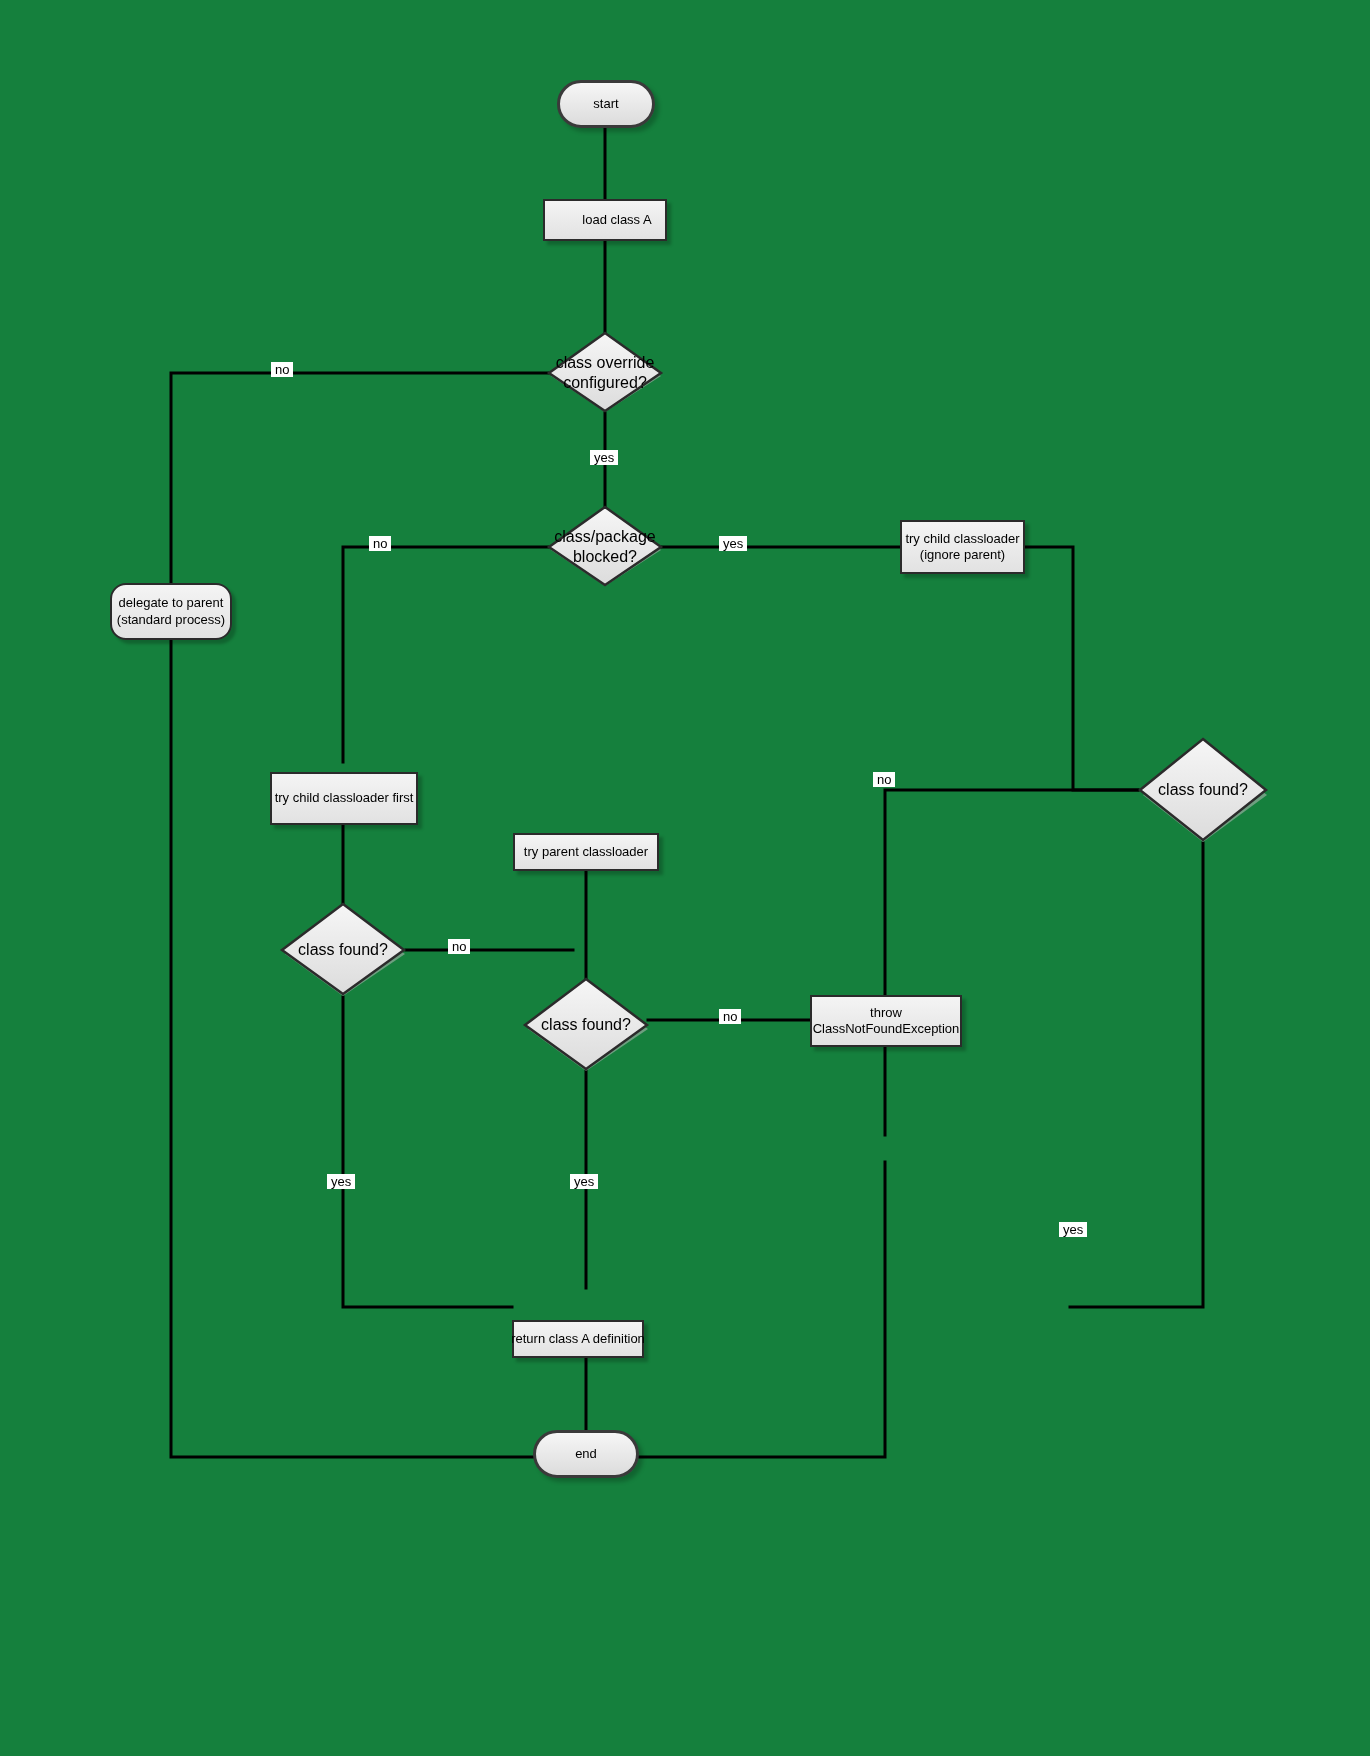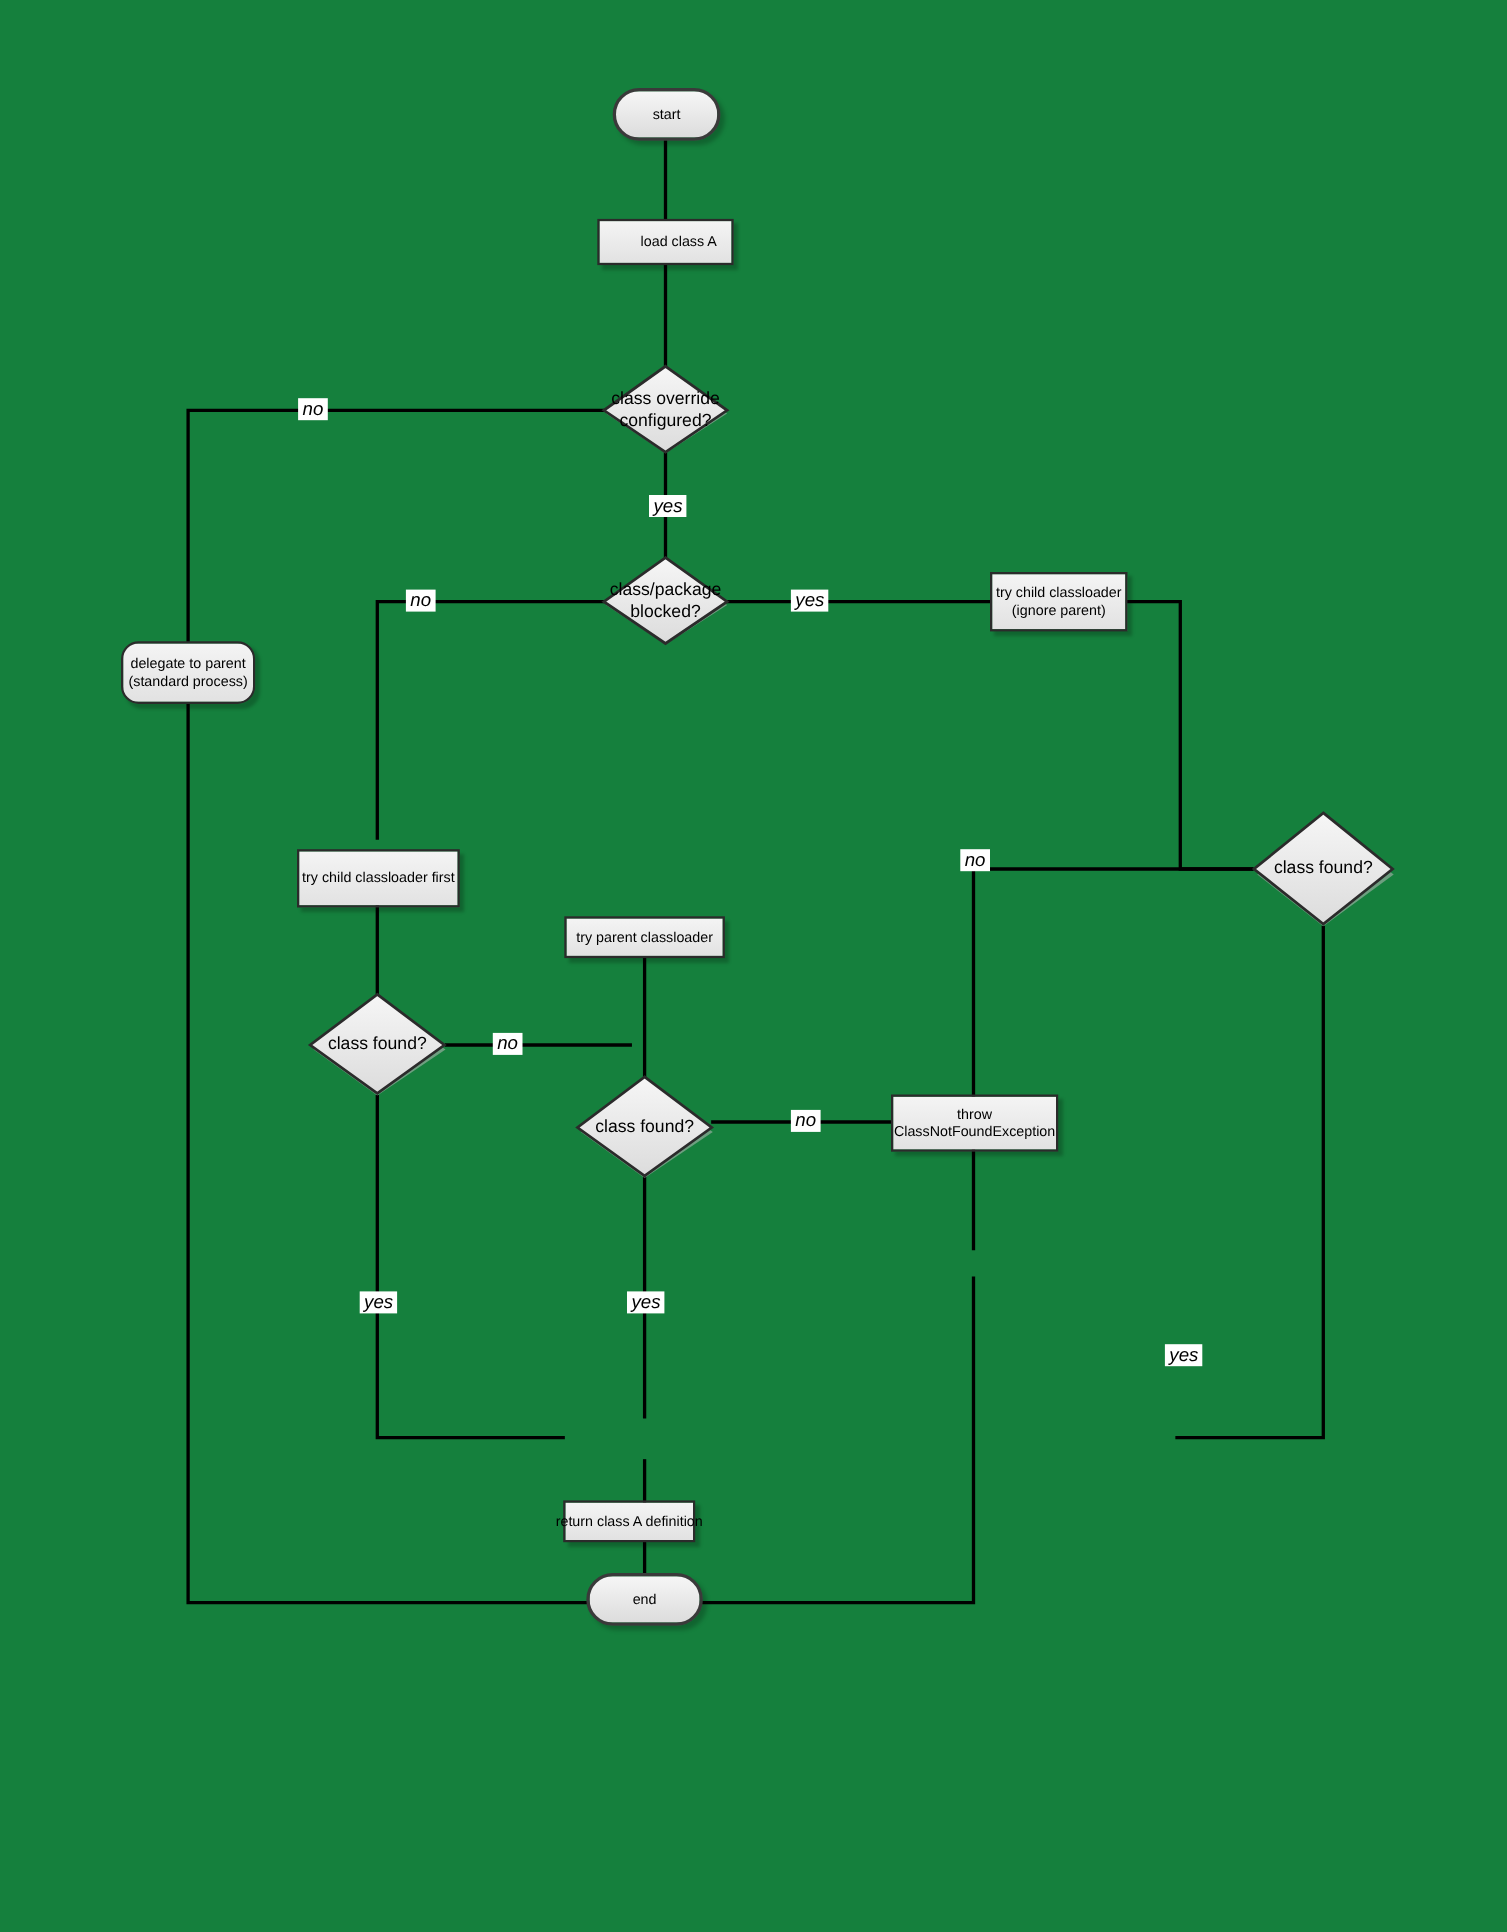"no" .edge-label { font-size: 17px -> 13px; font-style: italic -> none }
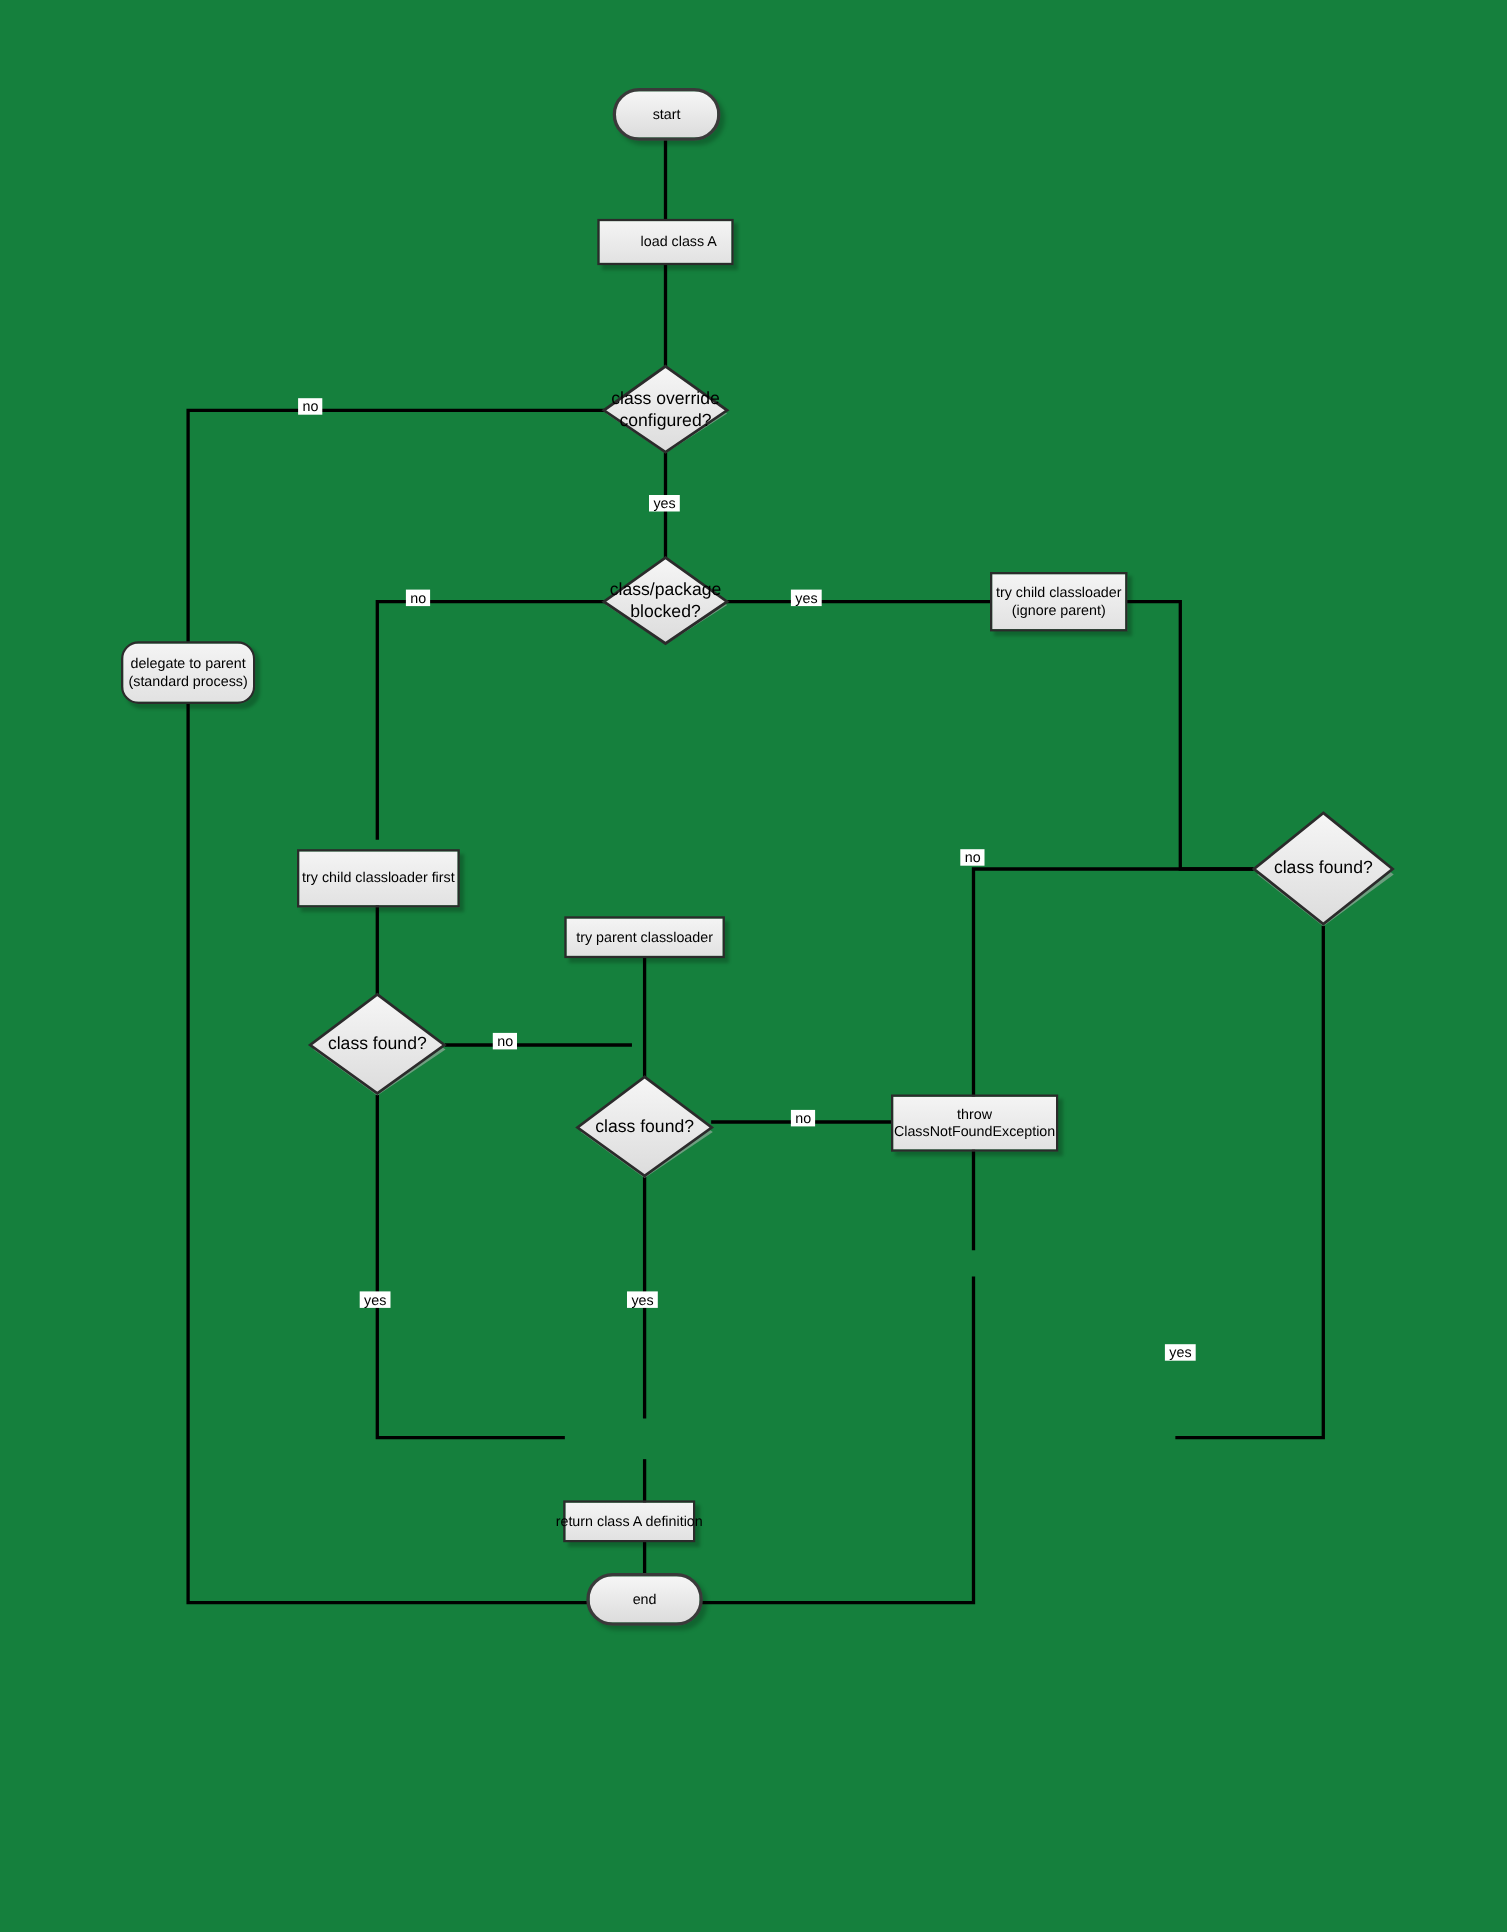"return class A definition" div.node { top: 1364px -> 1320px; width: 120px -> 132px }
